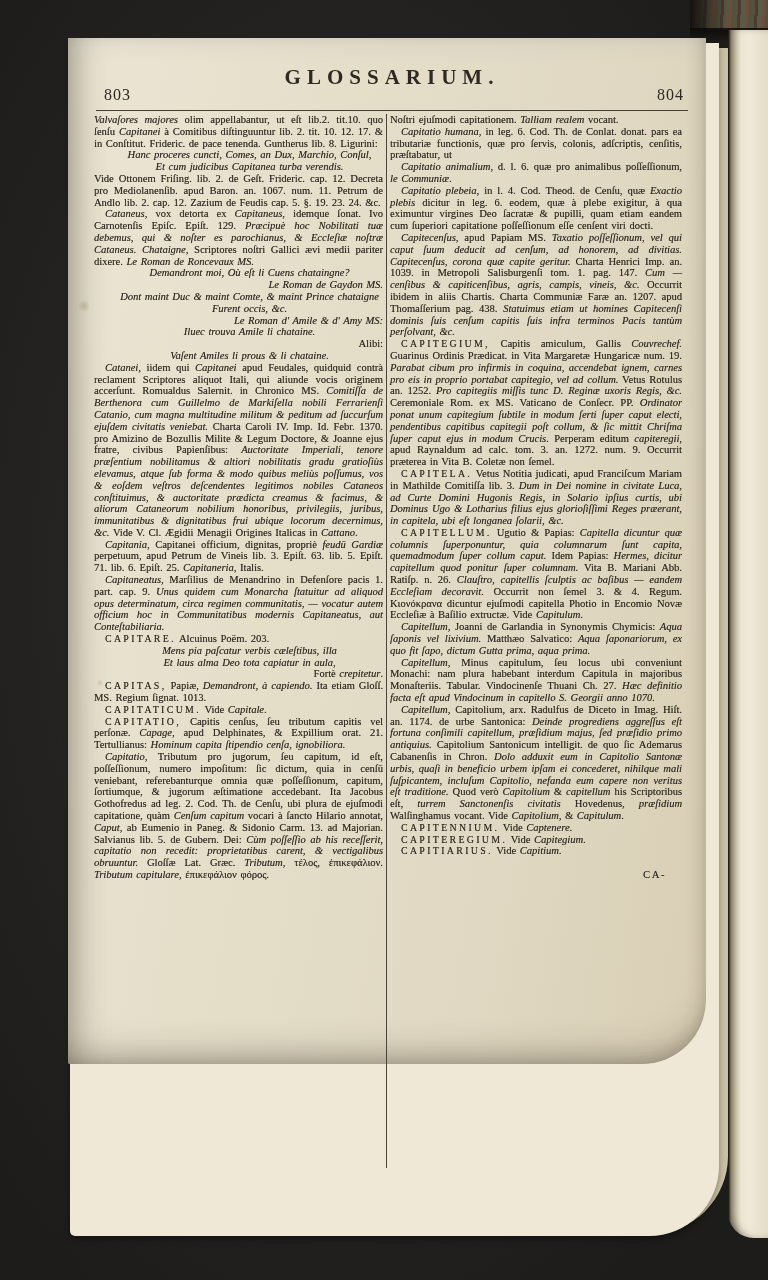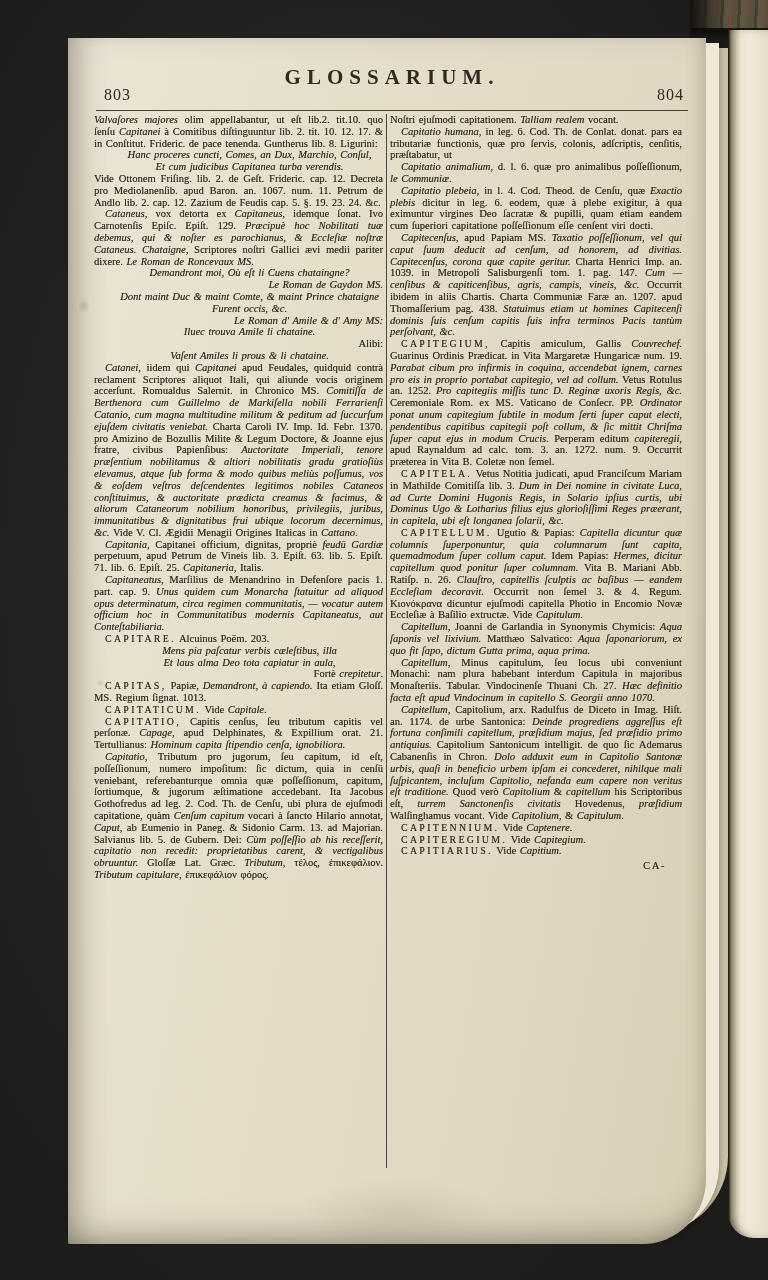"803" .page { height: 1206px -> 1026px }
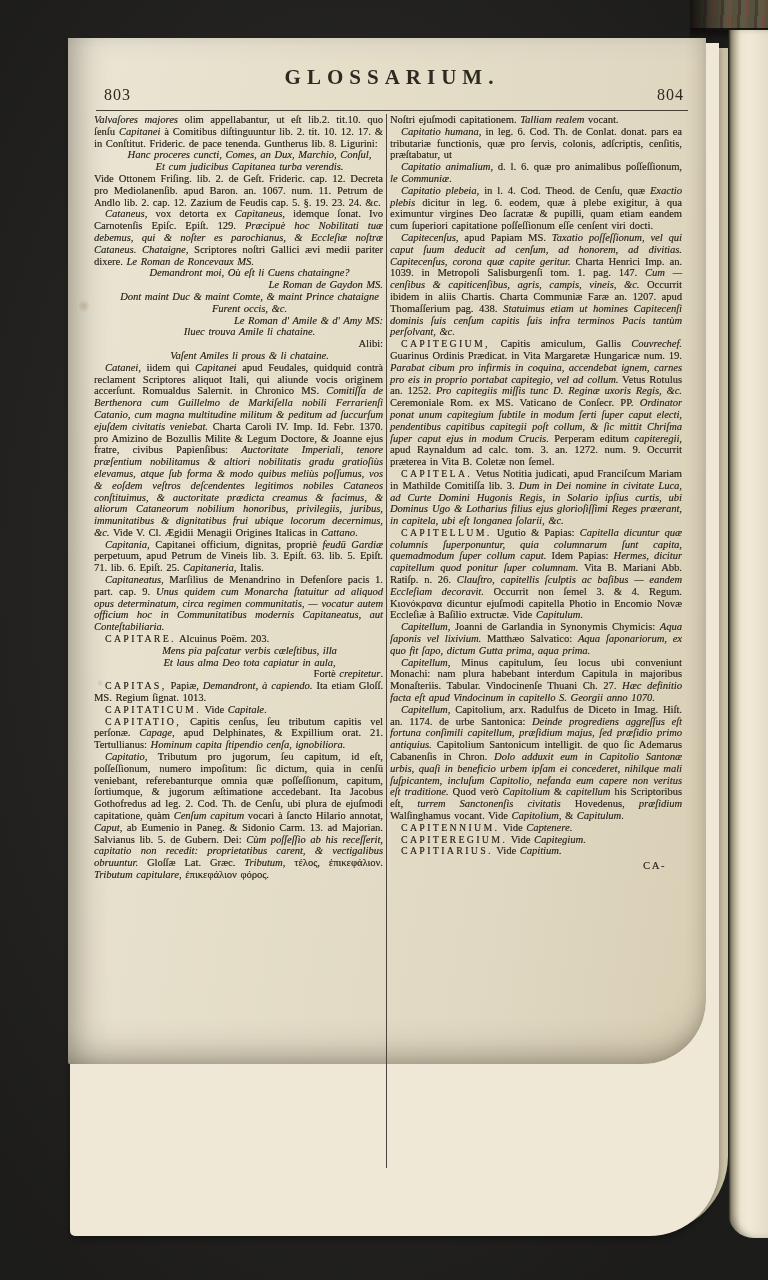"CA-" p.catchword { margin-top: 3px -> 12px }
